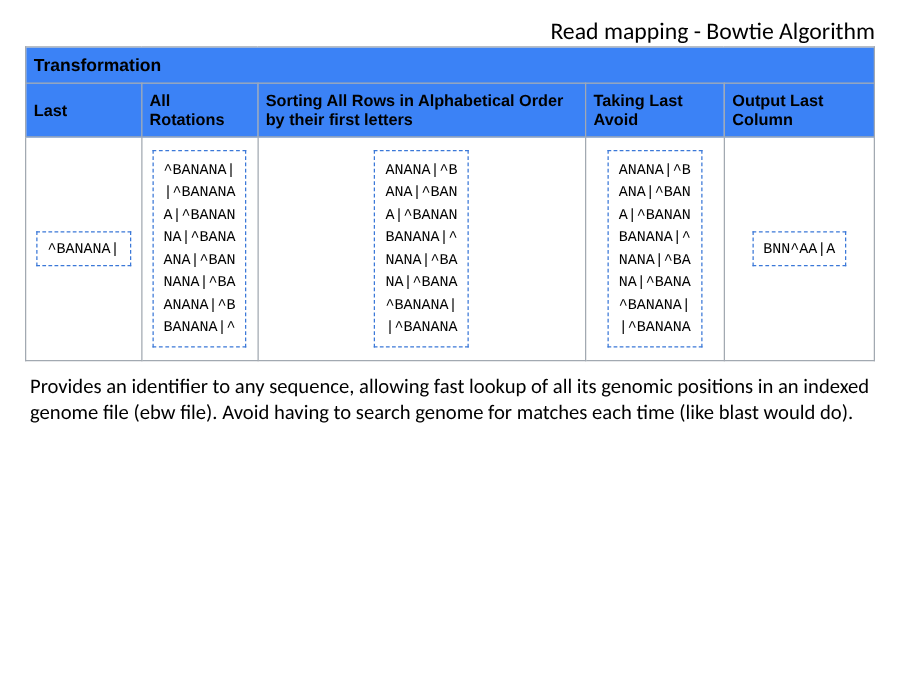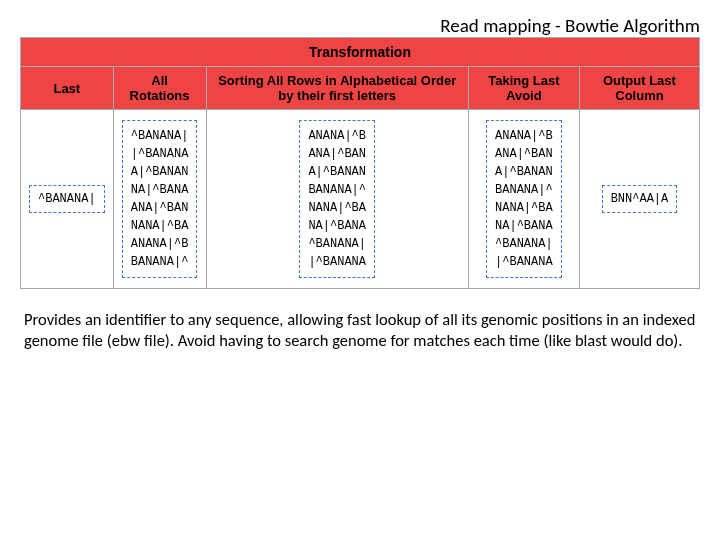"Transformation" th { background: #ef4444 -> #3b82f6; text-align: center -> left }
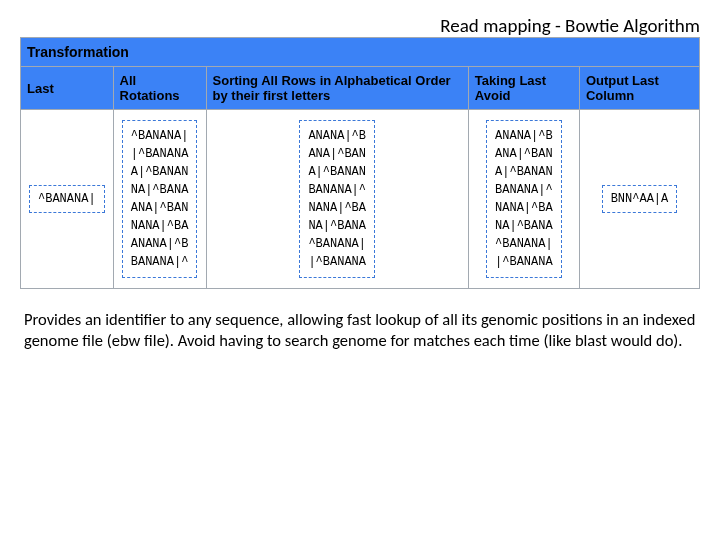"Provides an identifier to any" .caption { margin-top: 20px -> 10px }
